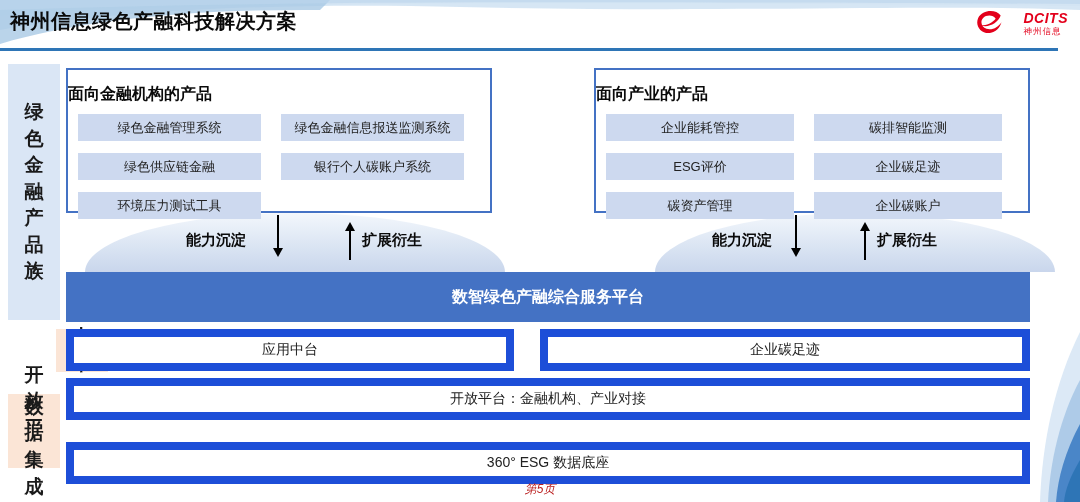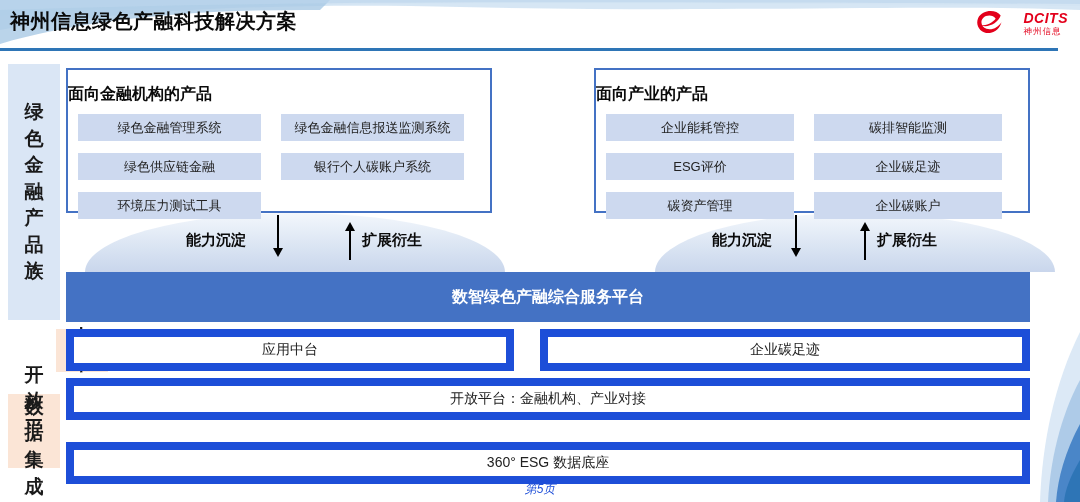"第5页" .footer { color: #1d4ed8 -> #b91c1c }
